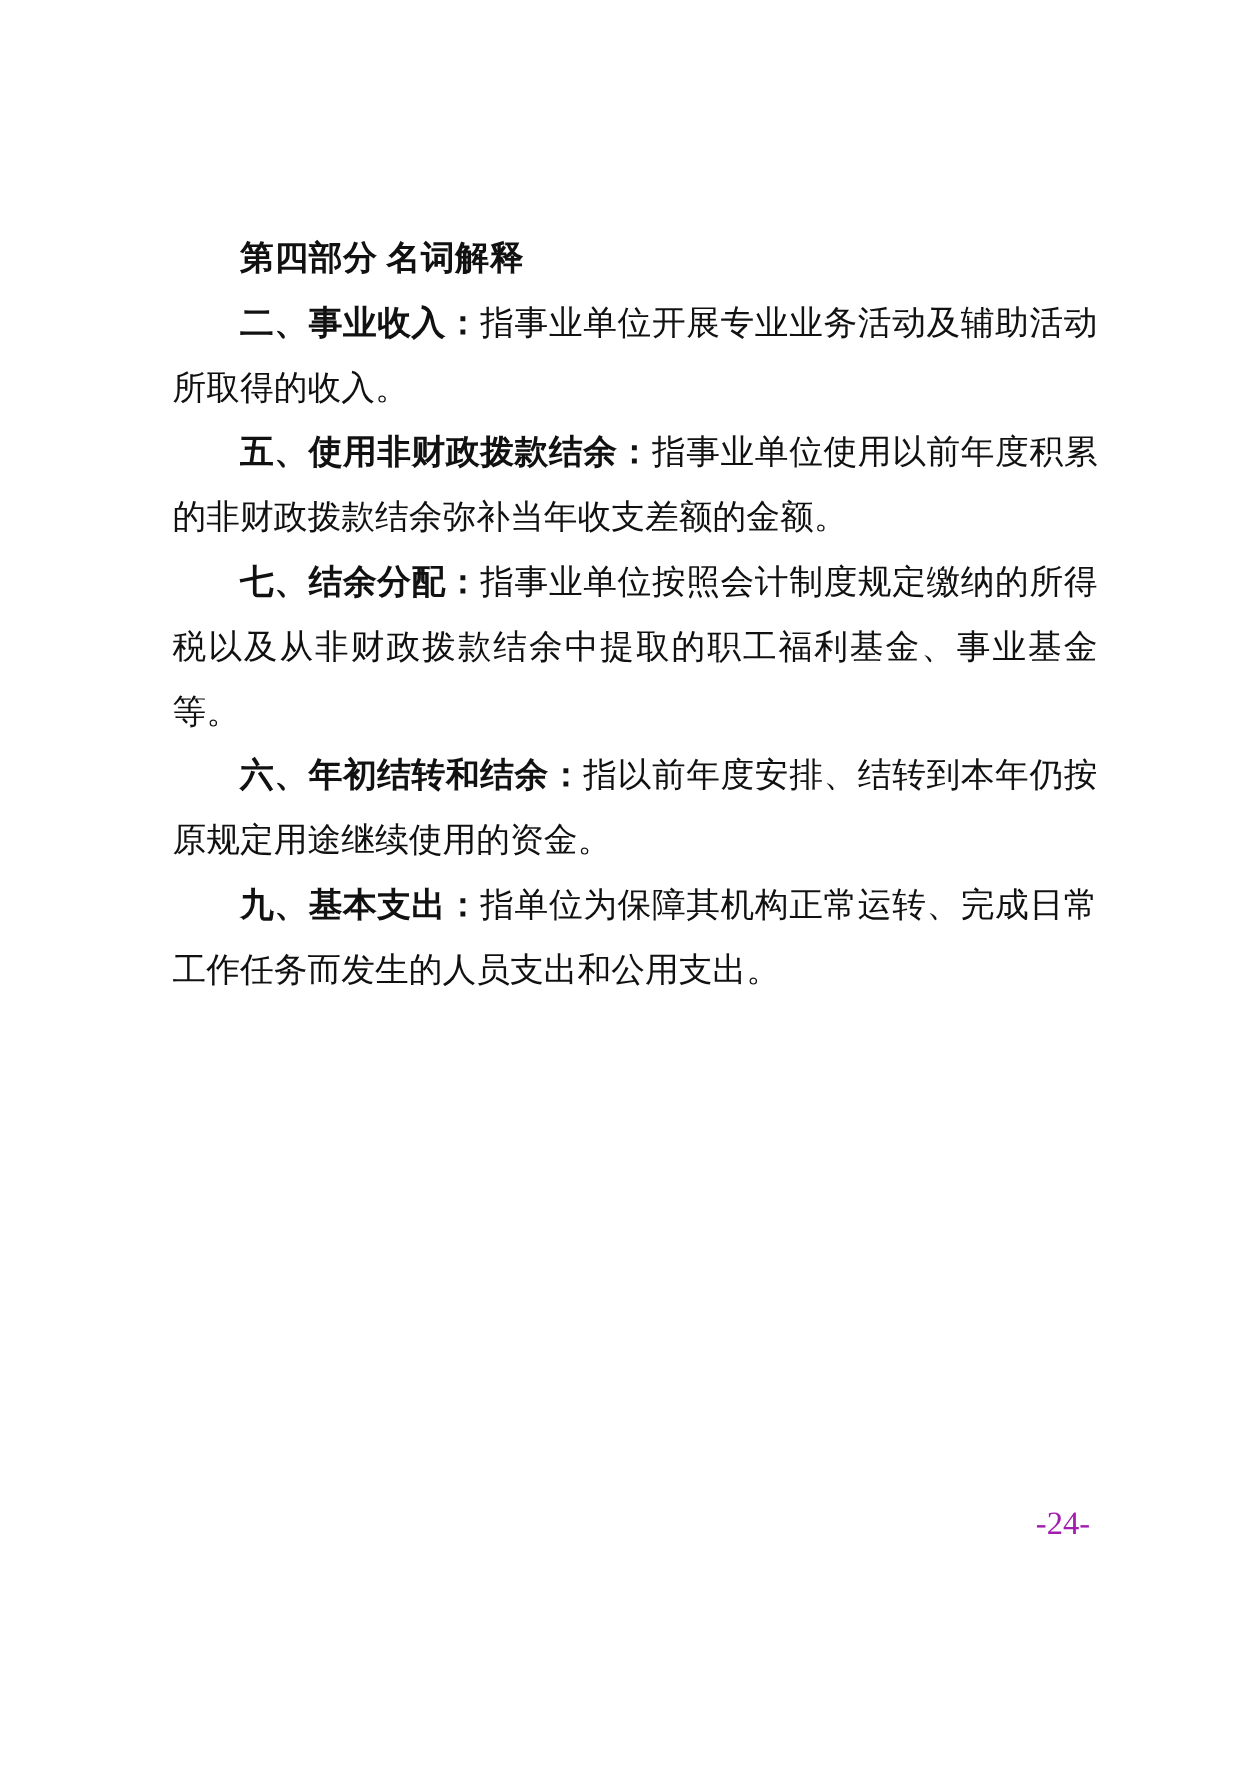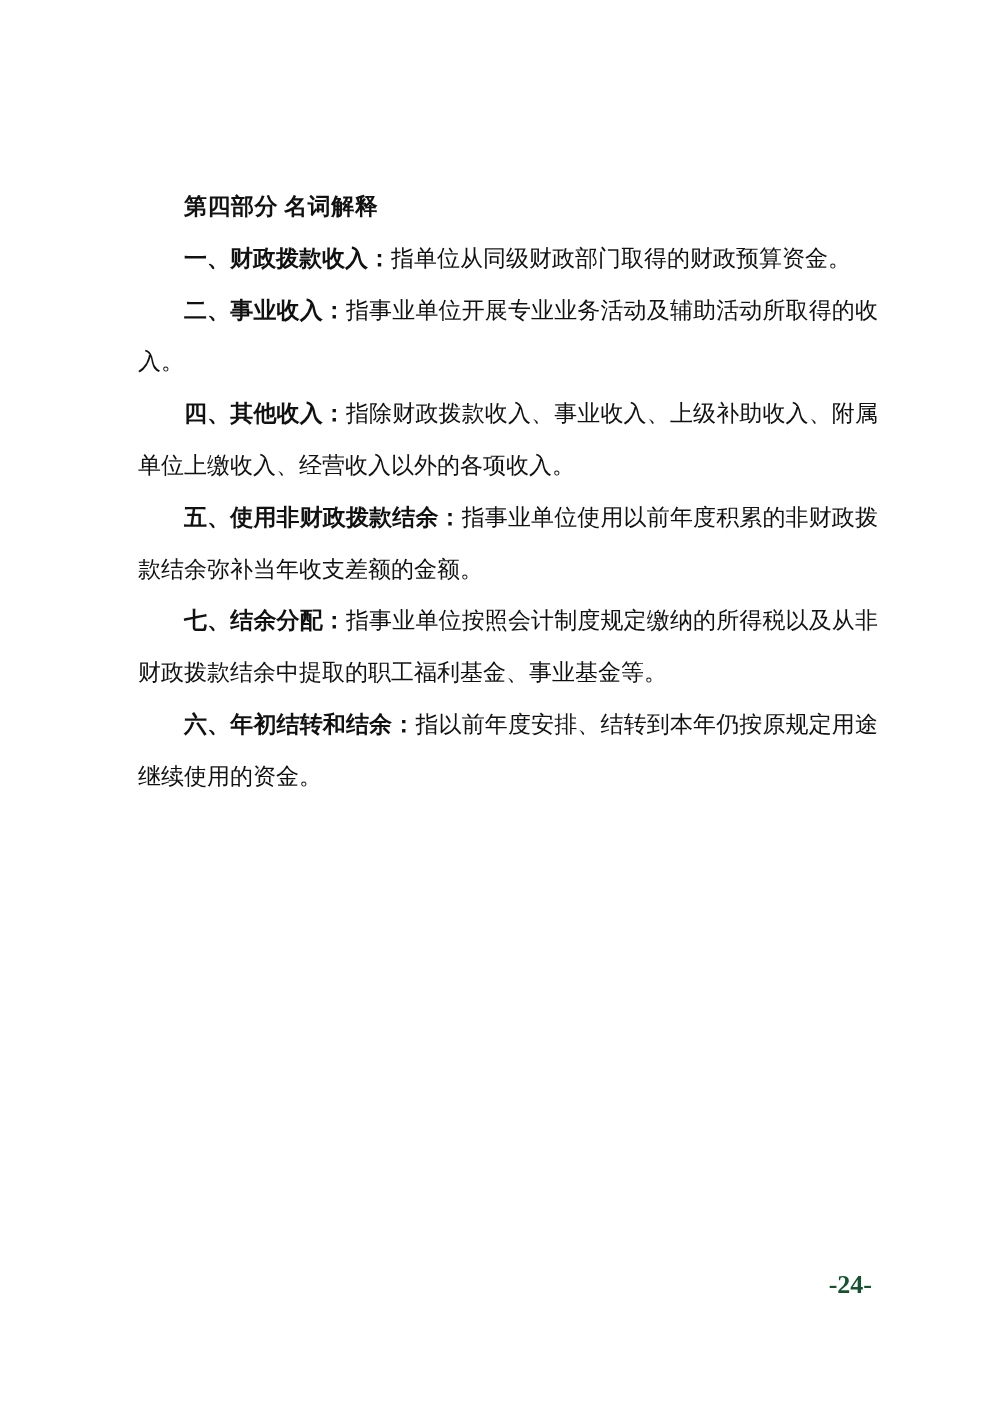"第四部分 名词解释" .content { font-size: 23px -> 27px }
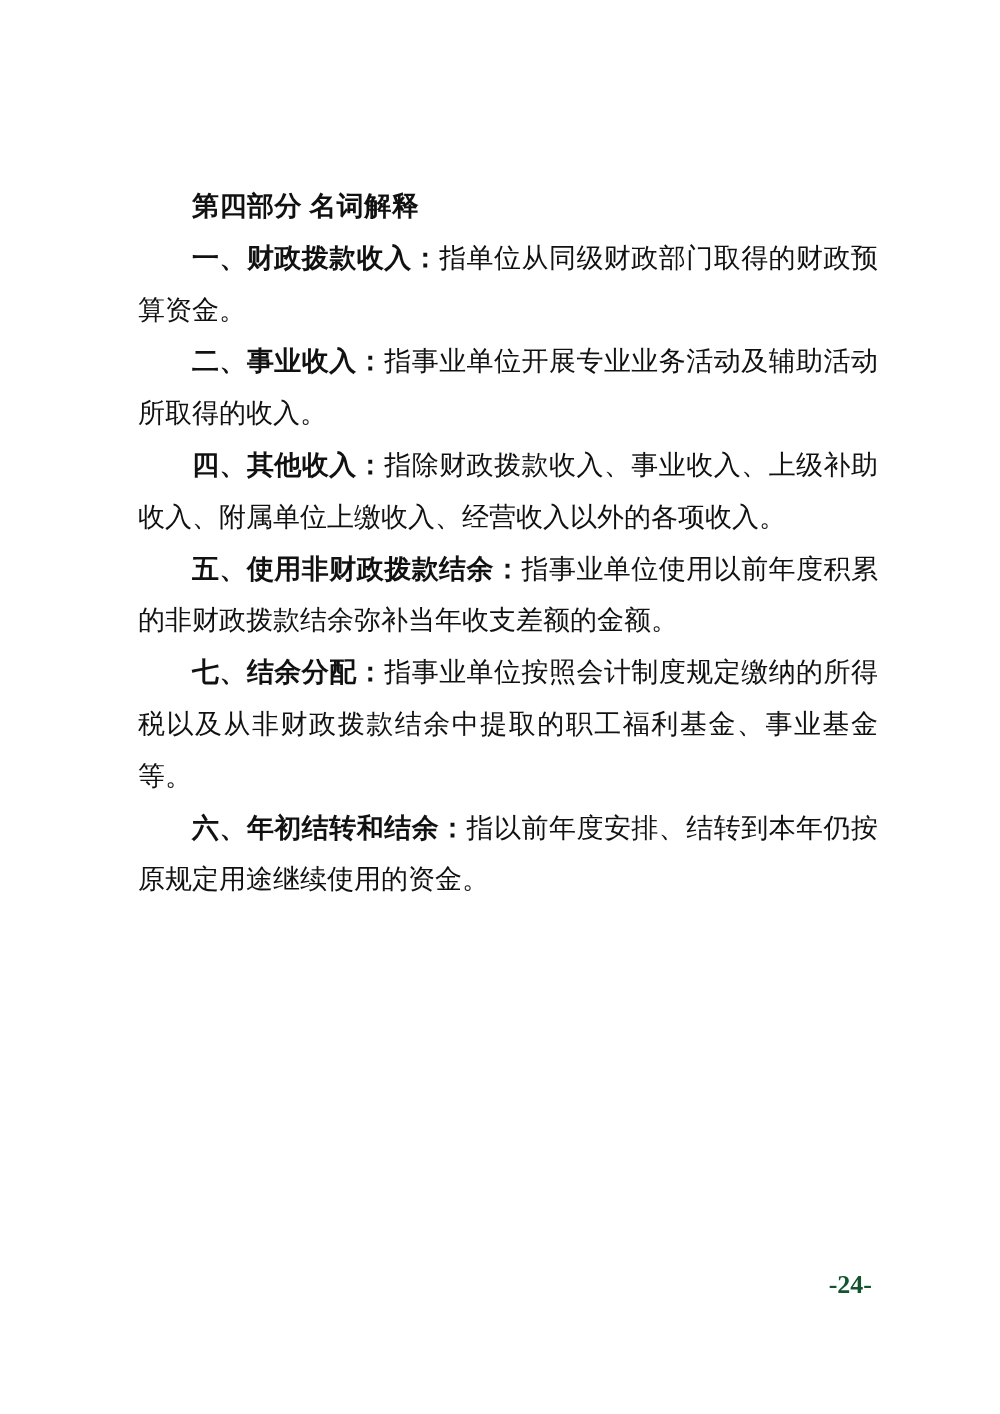"一、财政拨款收入：指单位从同级财政部门取得的财政预算资金。" p.para { html: <p><span>一、财政拨款收入：</span><span>指单位从同级财政部门取得的财政预算资金。</span></p> -> none }
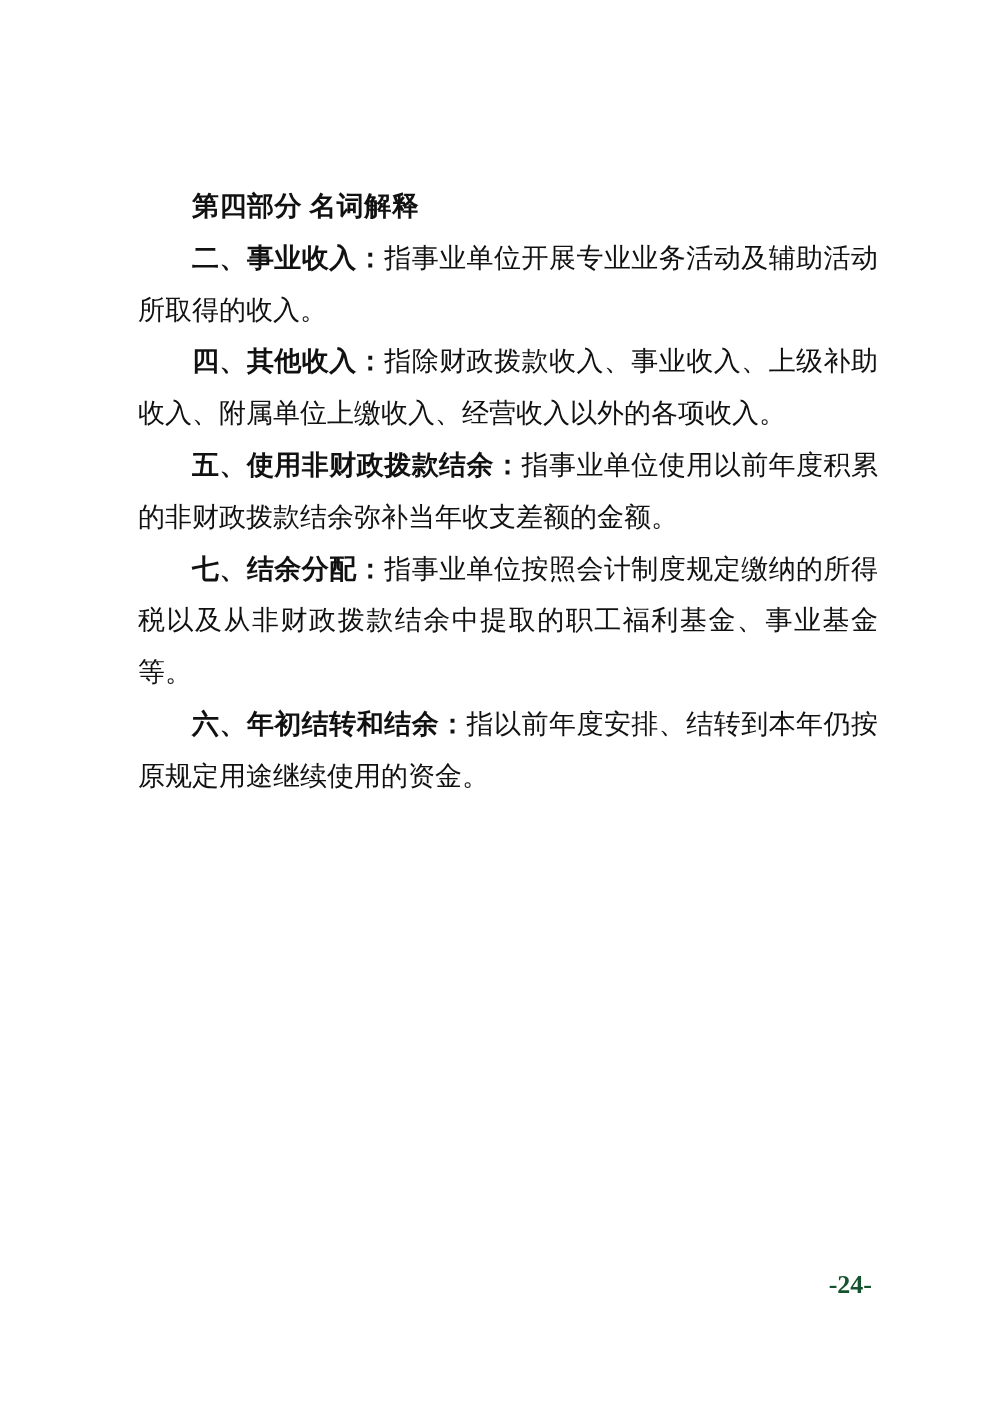"四、其他收入：指除财政拨款收入、事业收入、上级补助收入、附属单位上缴收入、经营收" p.para { html: <p><span>四、其他收入：</span><span>指除财政拨款收入、事业收入、上级补助收入、附属单位上缴收入、经营收入以外的各项收入。</span></p> -> none }
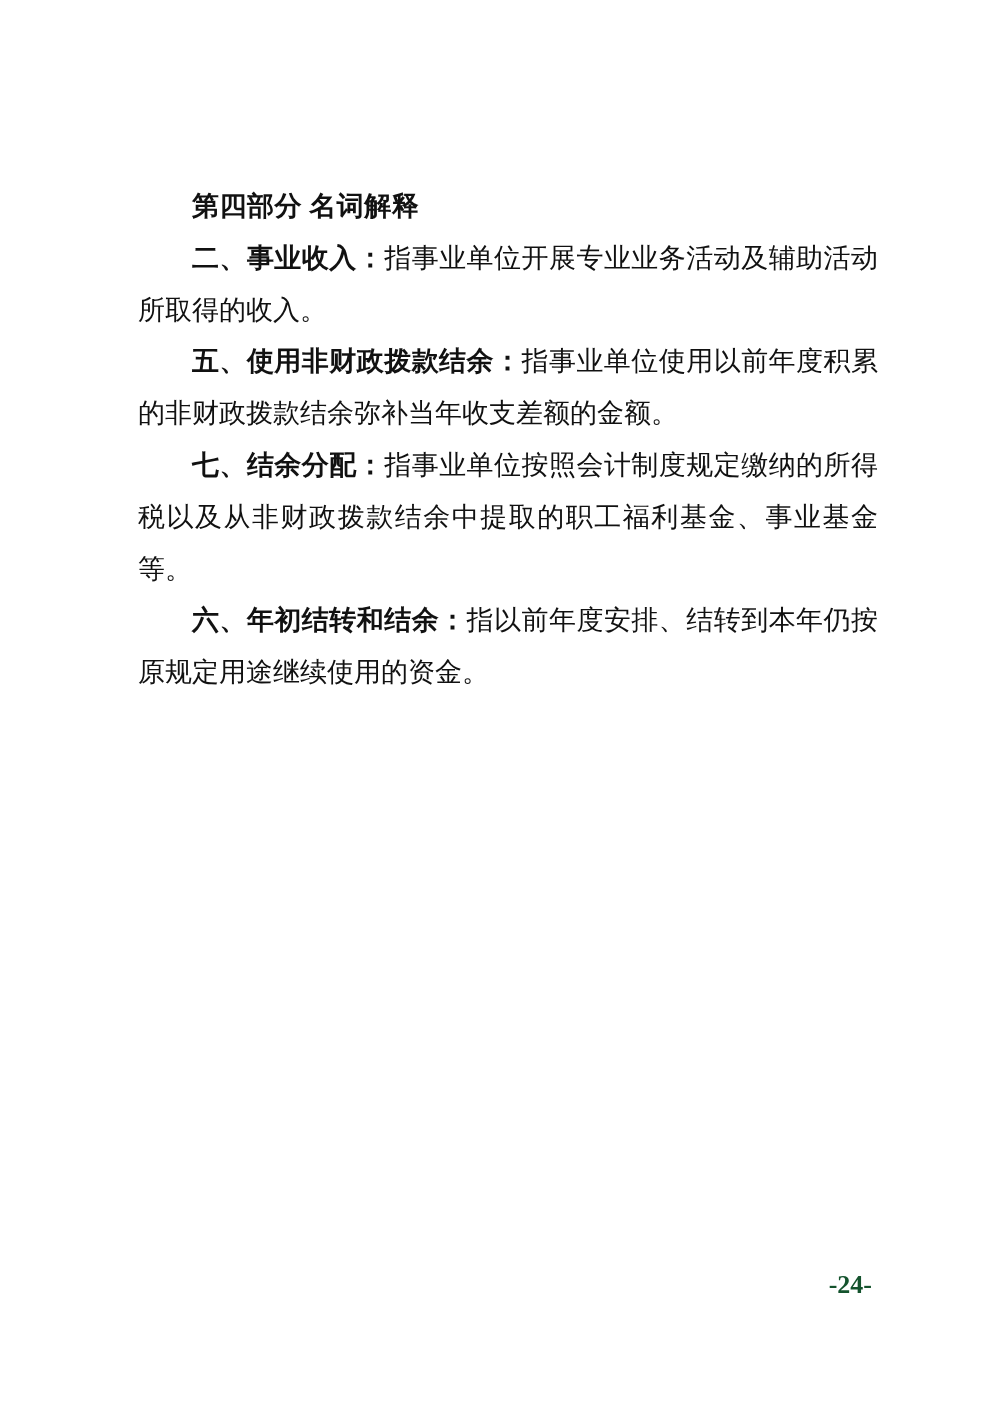"九、基本支出：指单位为保障其机构正常运转、完成日常工作任务而发生的人员支出和公用" p.para { html: none -> <p><span>九、基本支出：</span><span>指单位为保障其机构正常运转、完成日常工作任务而发生的人员支出和公用支出。</span></p> }
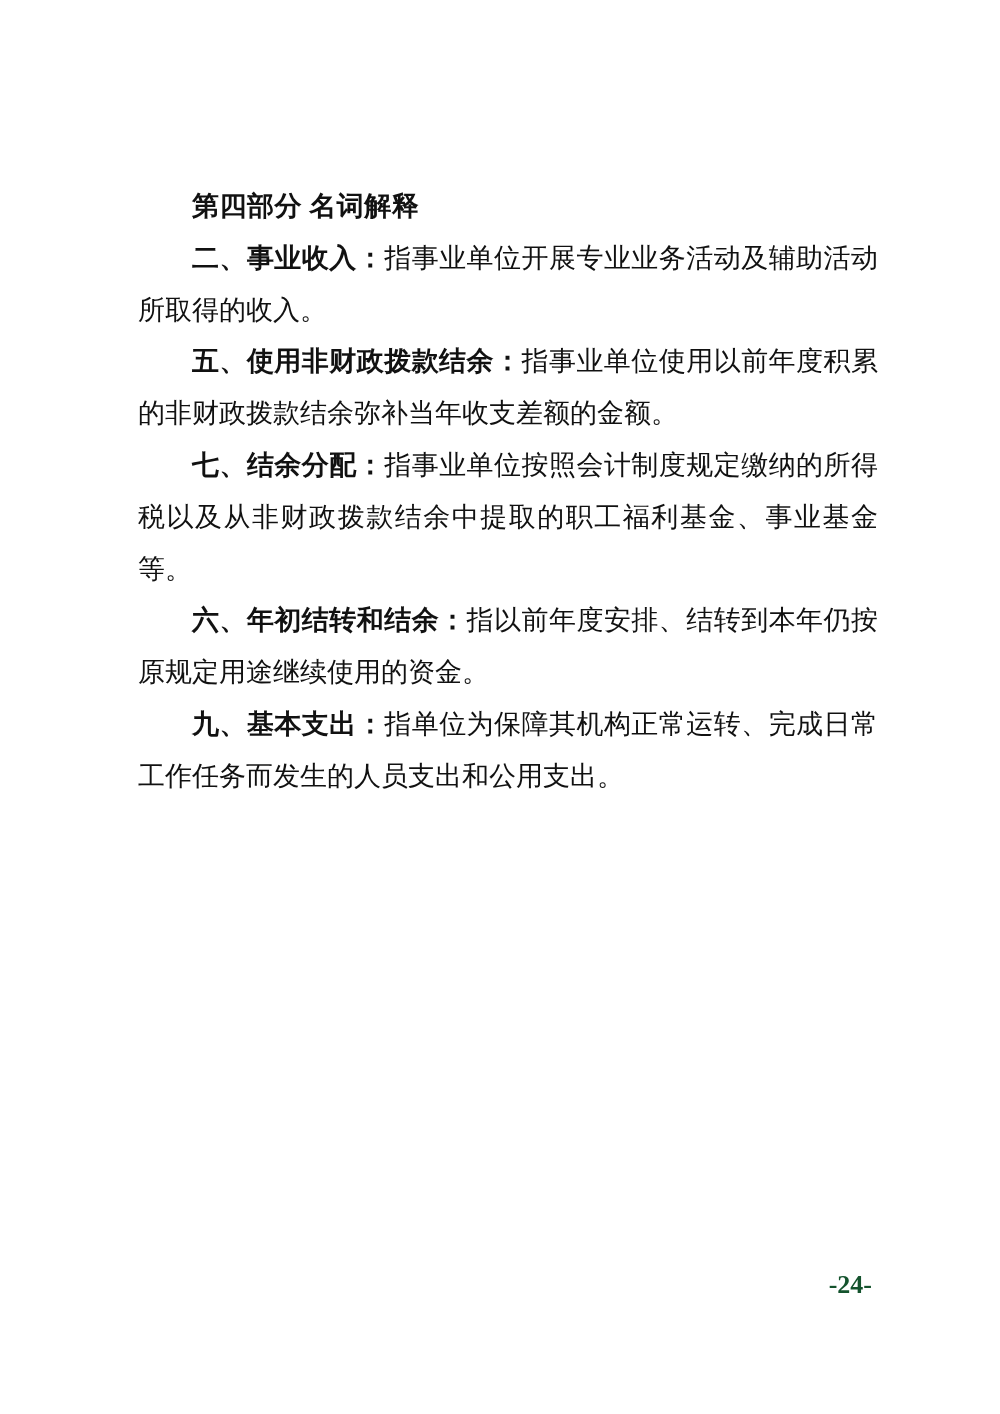"-24-" .page-number { color: #14532d -> #a21caf; font-weight: 700 -> 400; top: 1270px -> 1204px }
